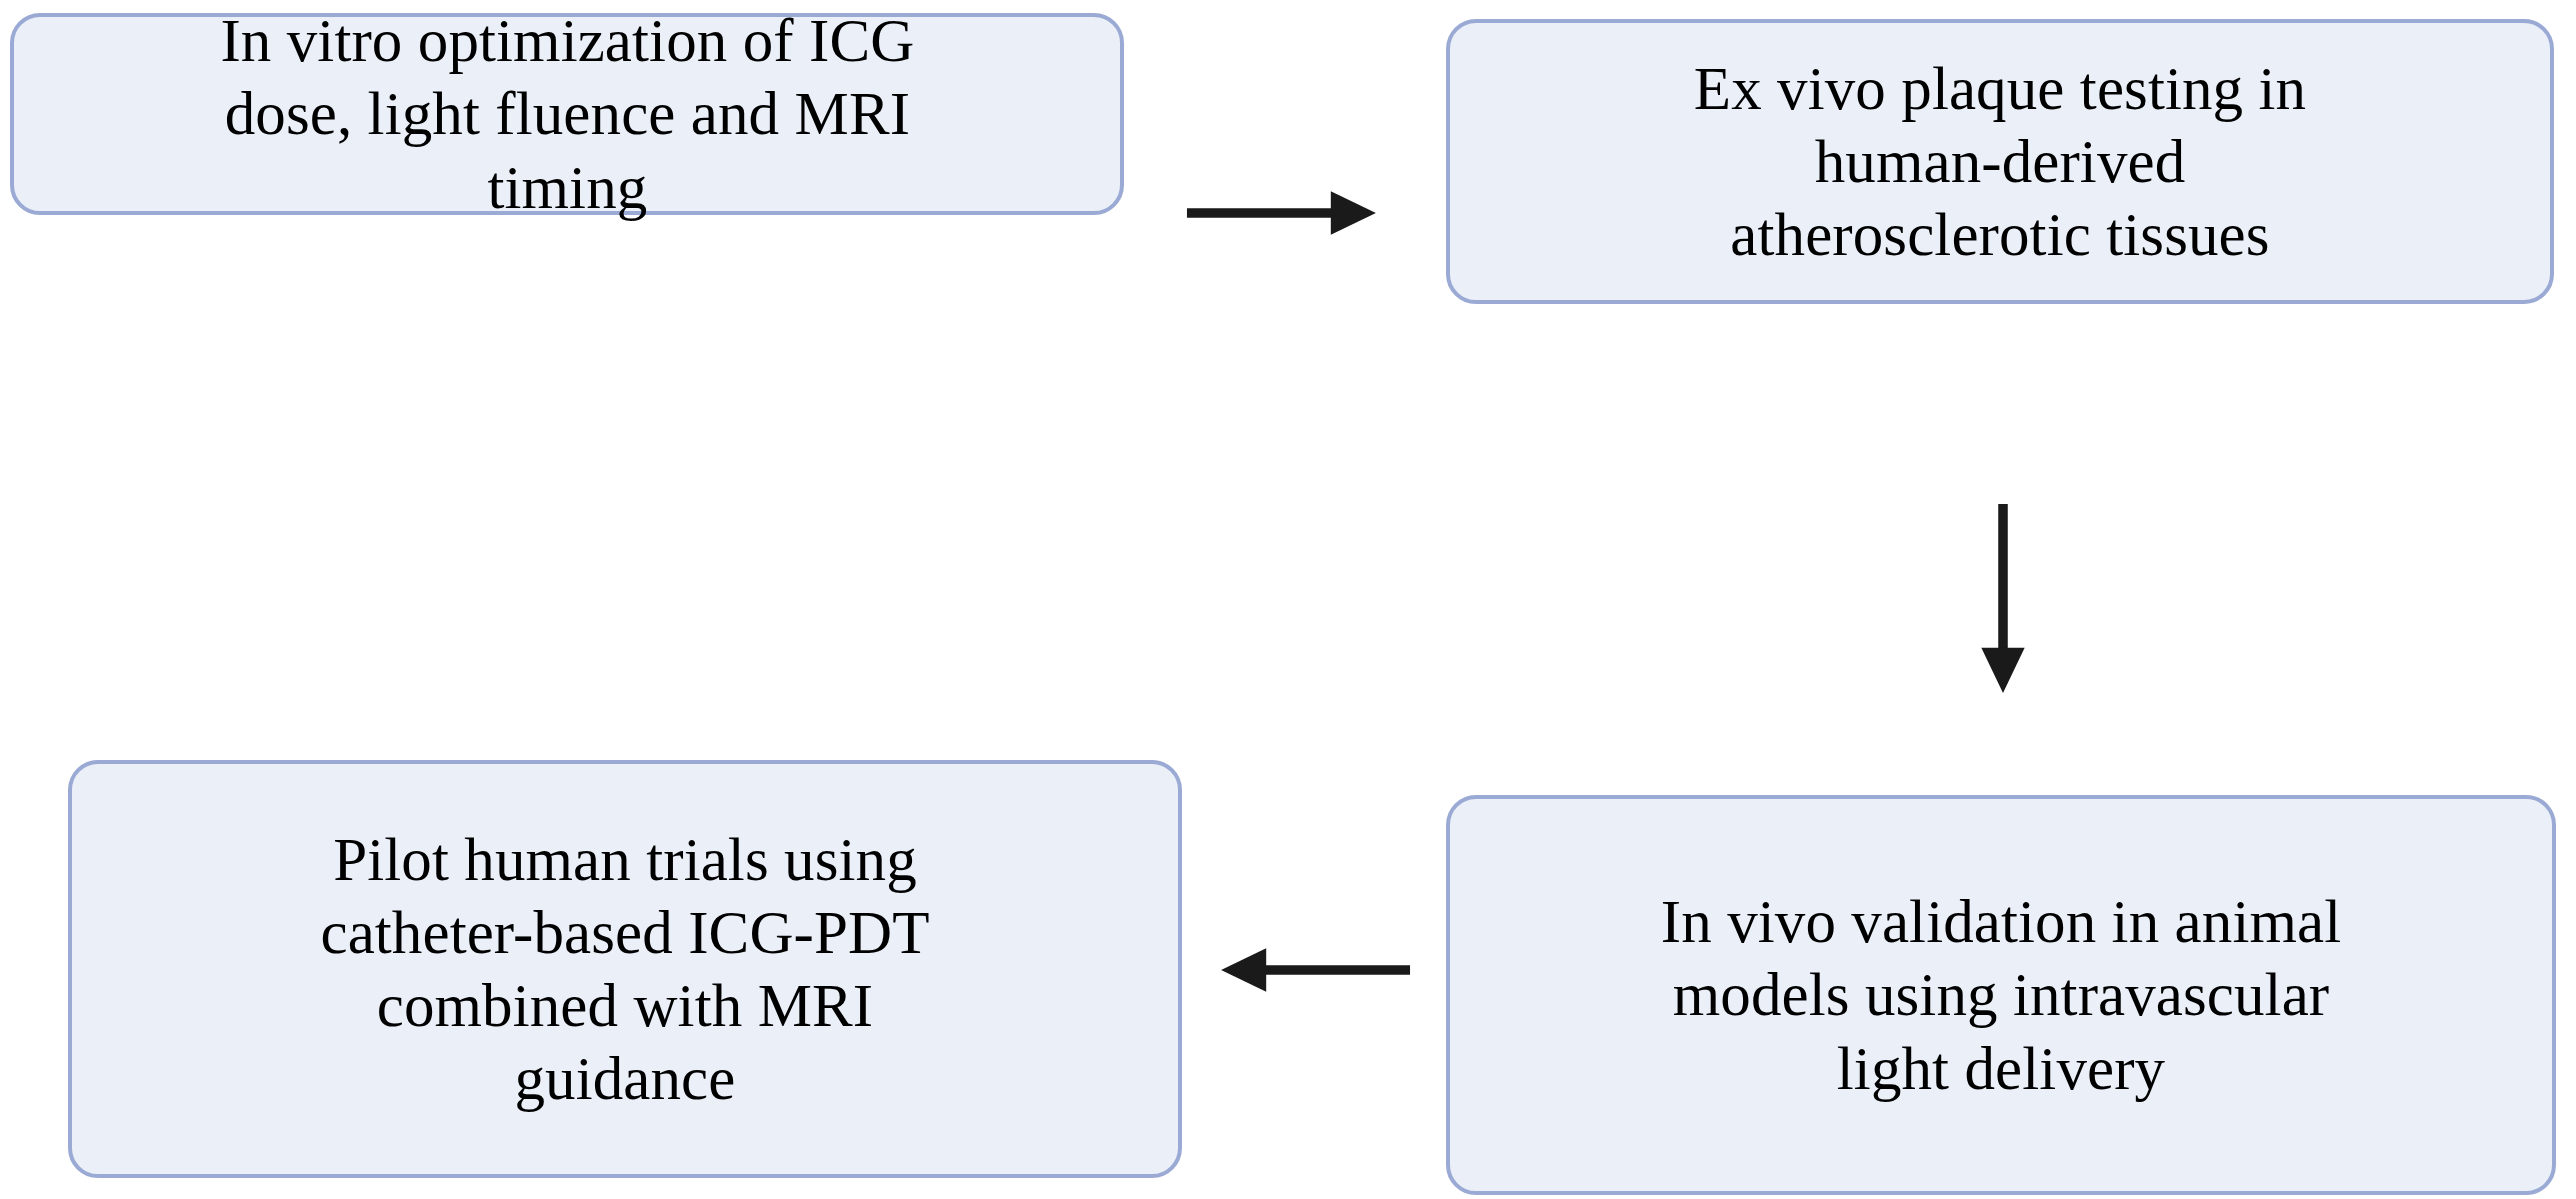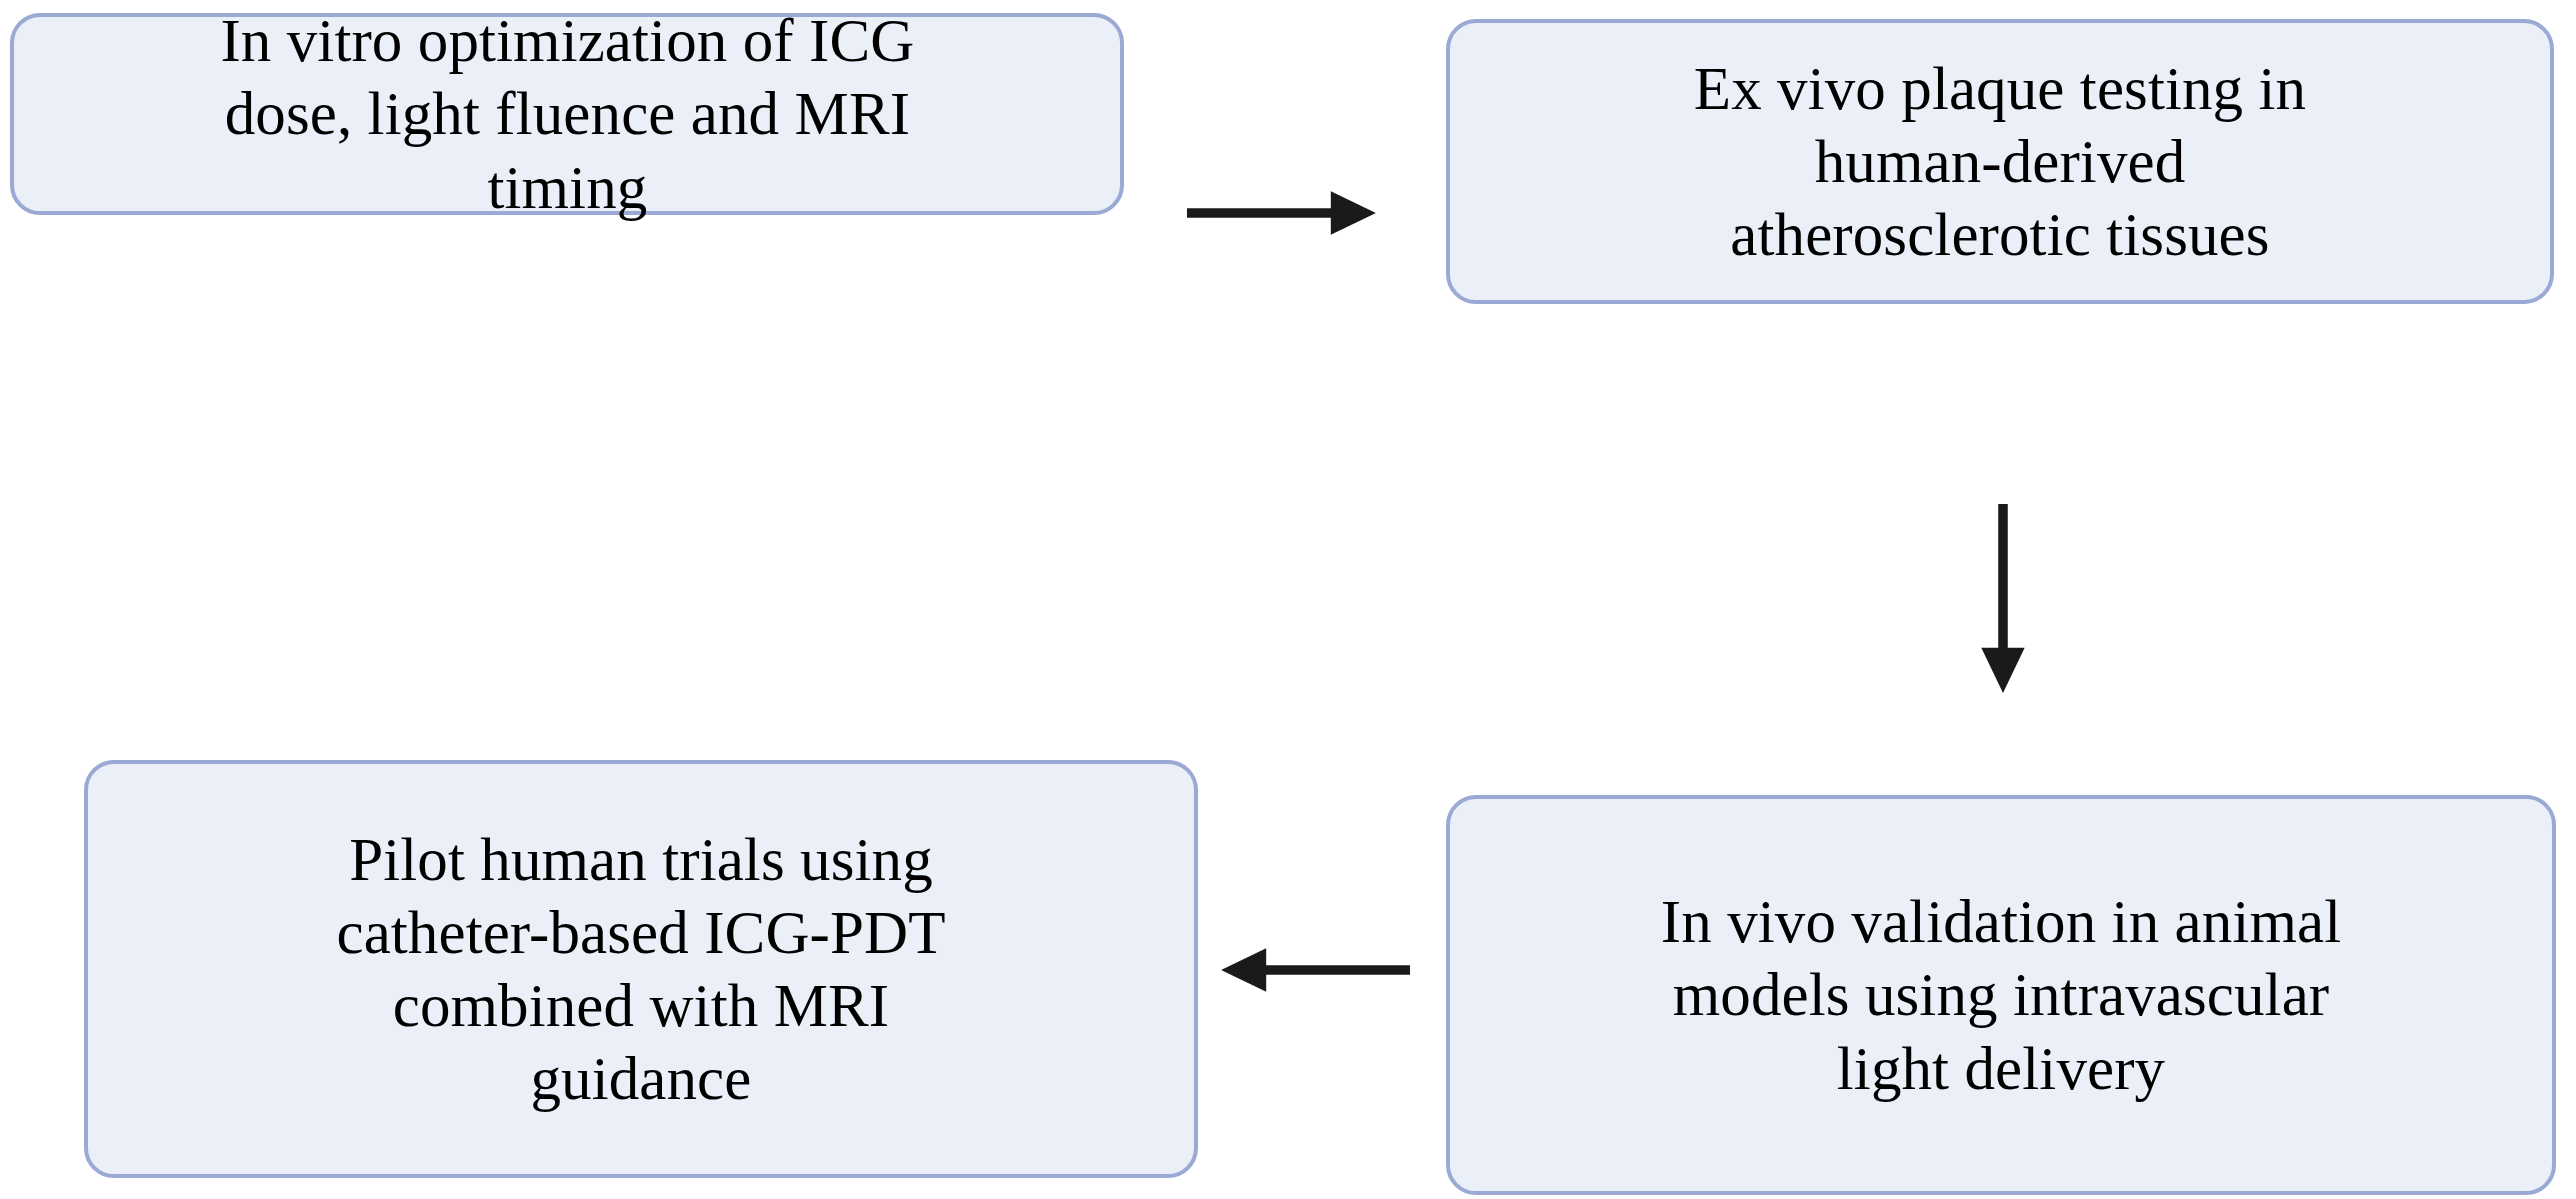"Pilot human trials using" #node-pilot { left: 84px -> 68px }
